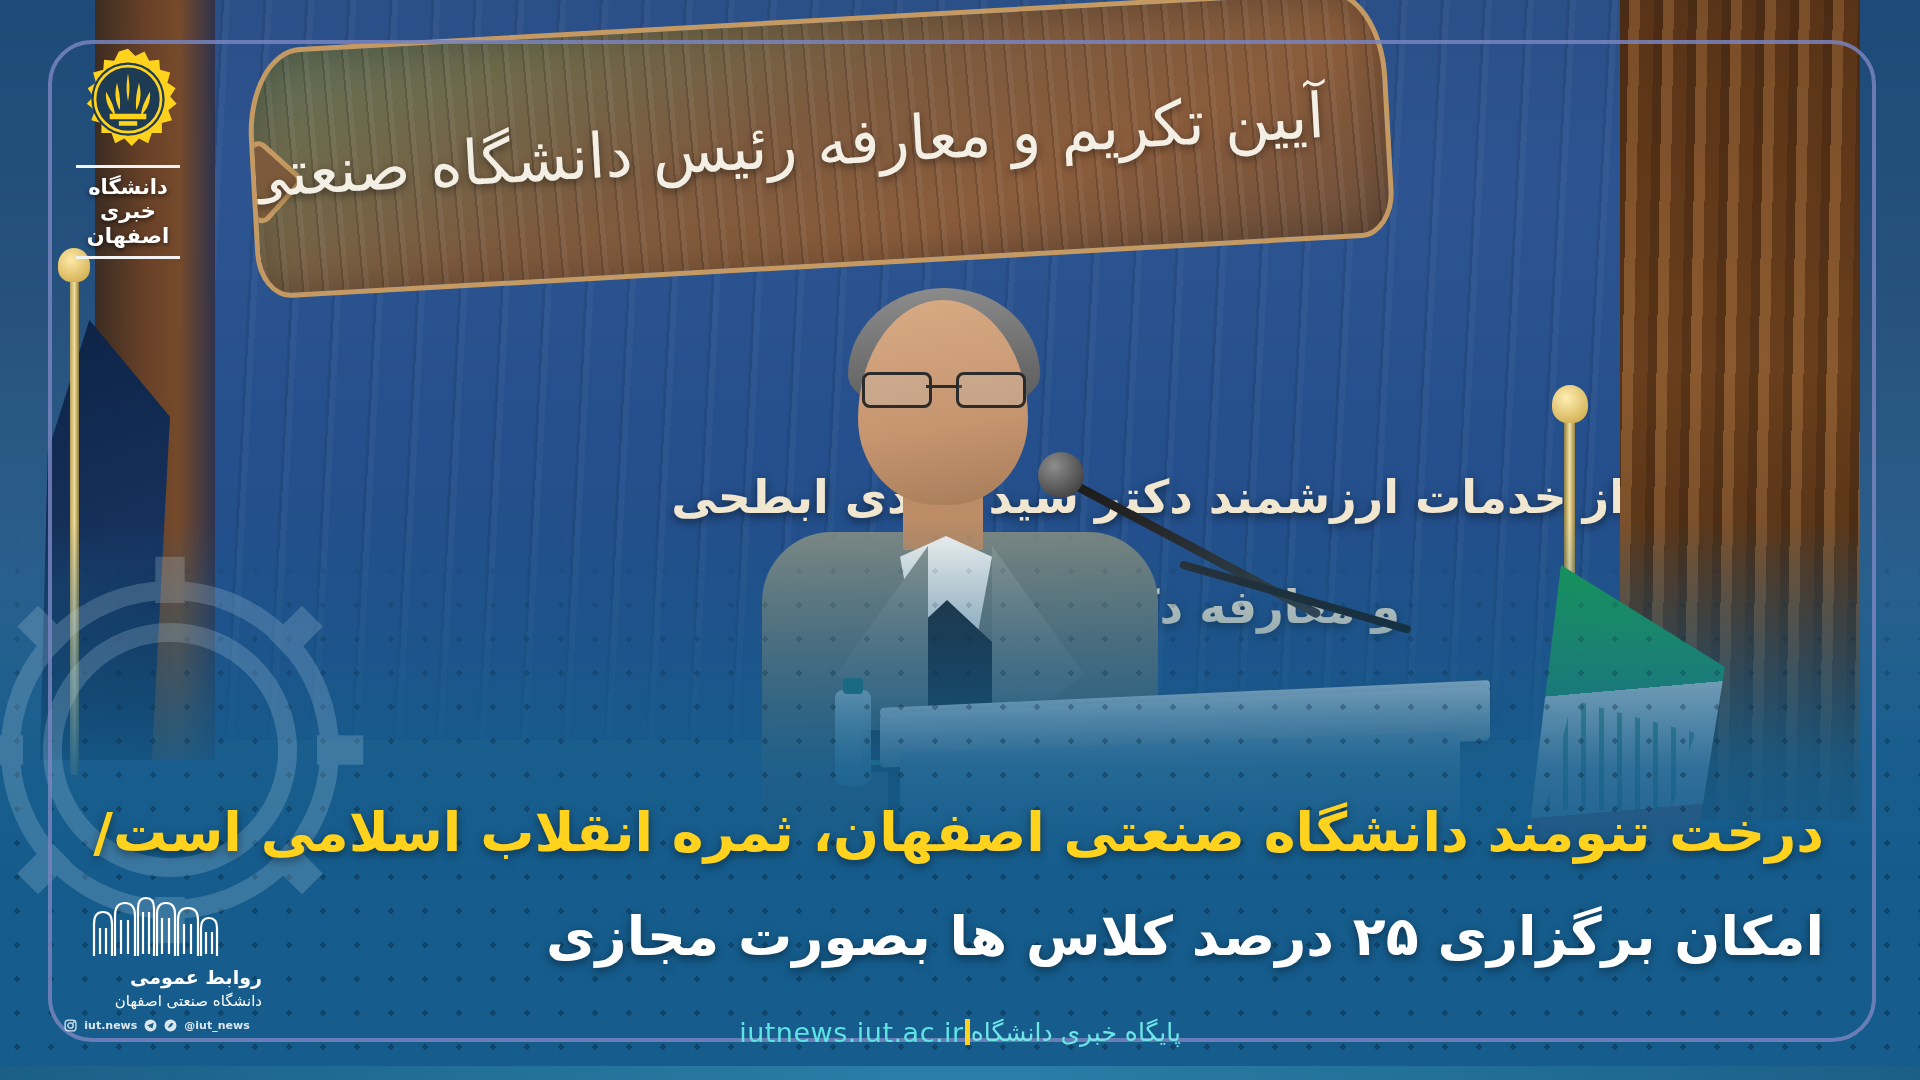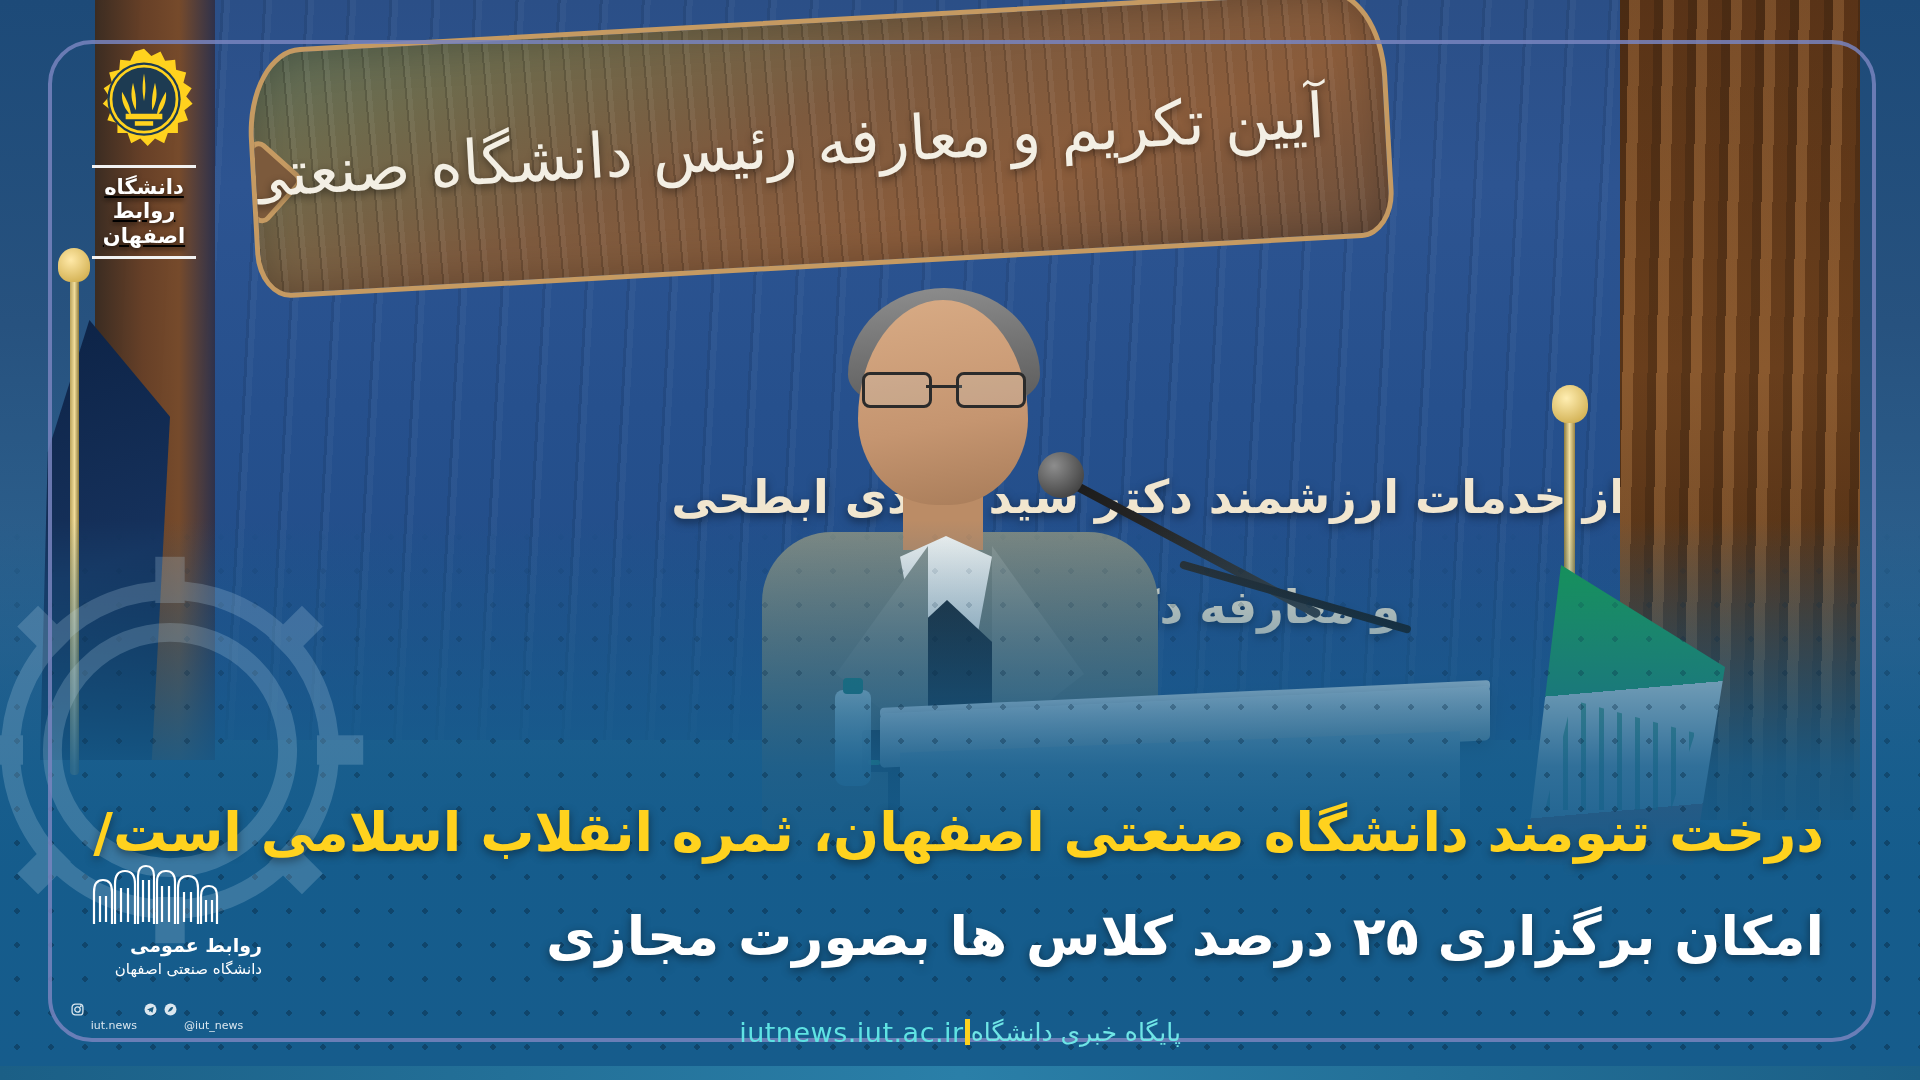"دانشگاه" .logo-tl { left: 74px -> 58px; text-decoration: underline -> none }
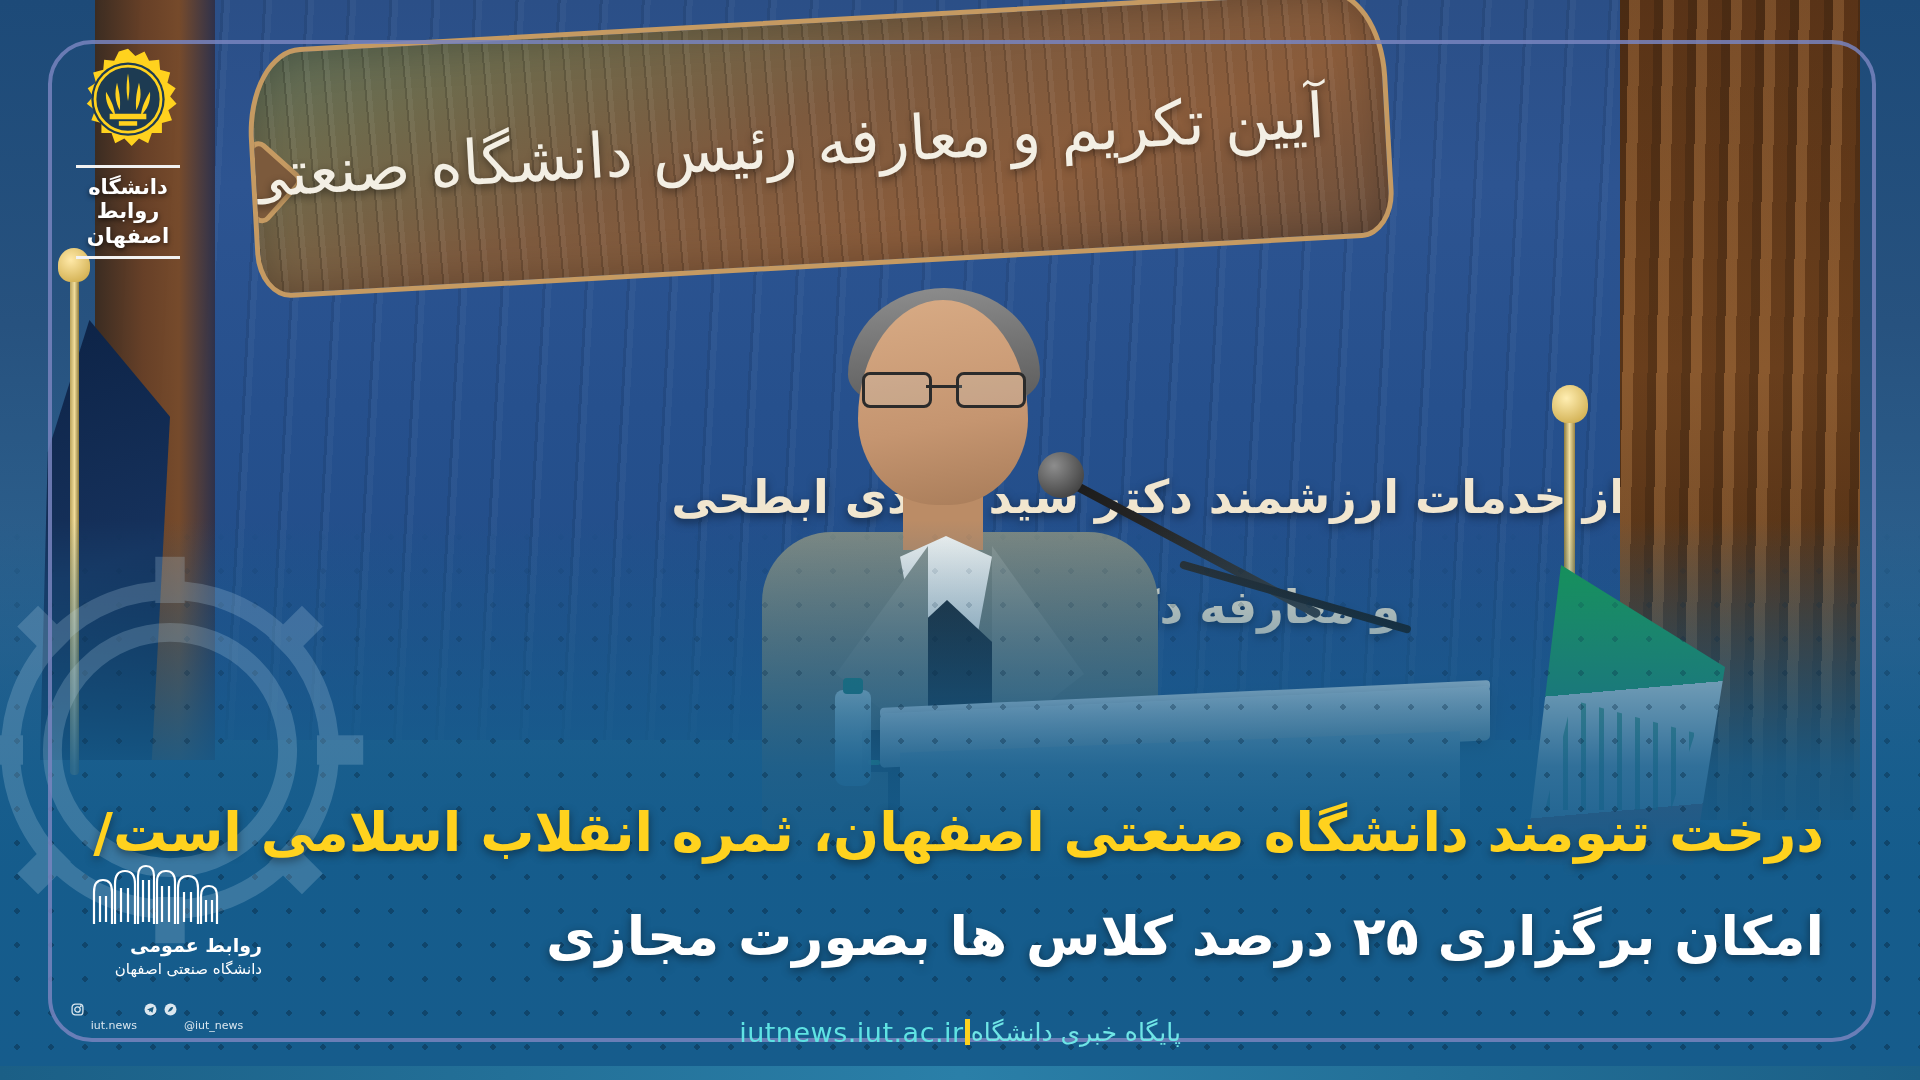"روابط" div { text: روابط -> خبری }
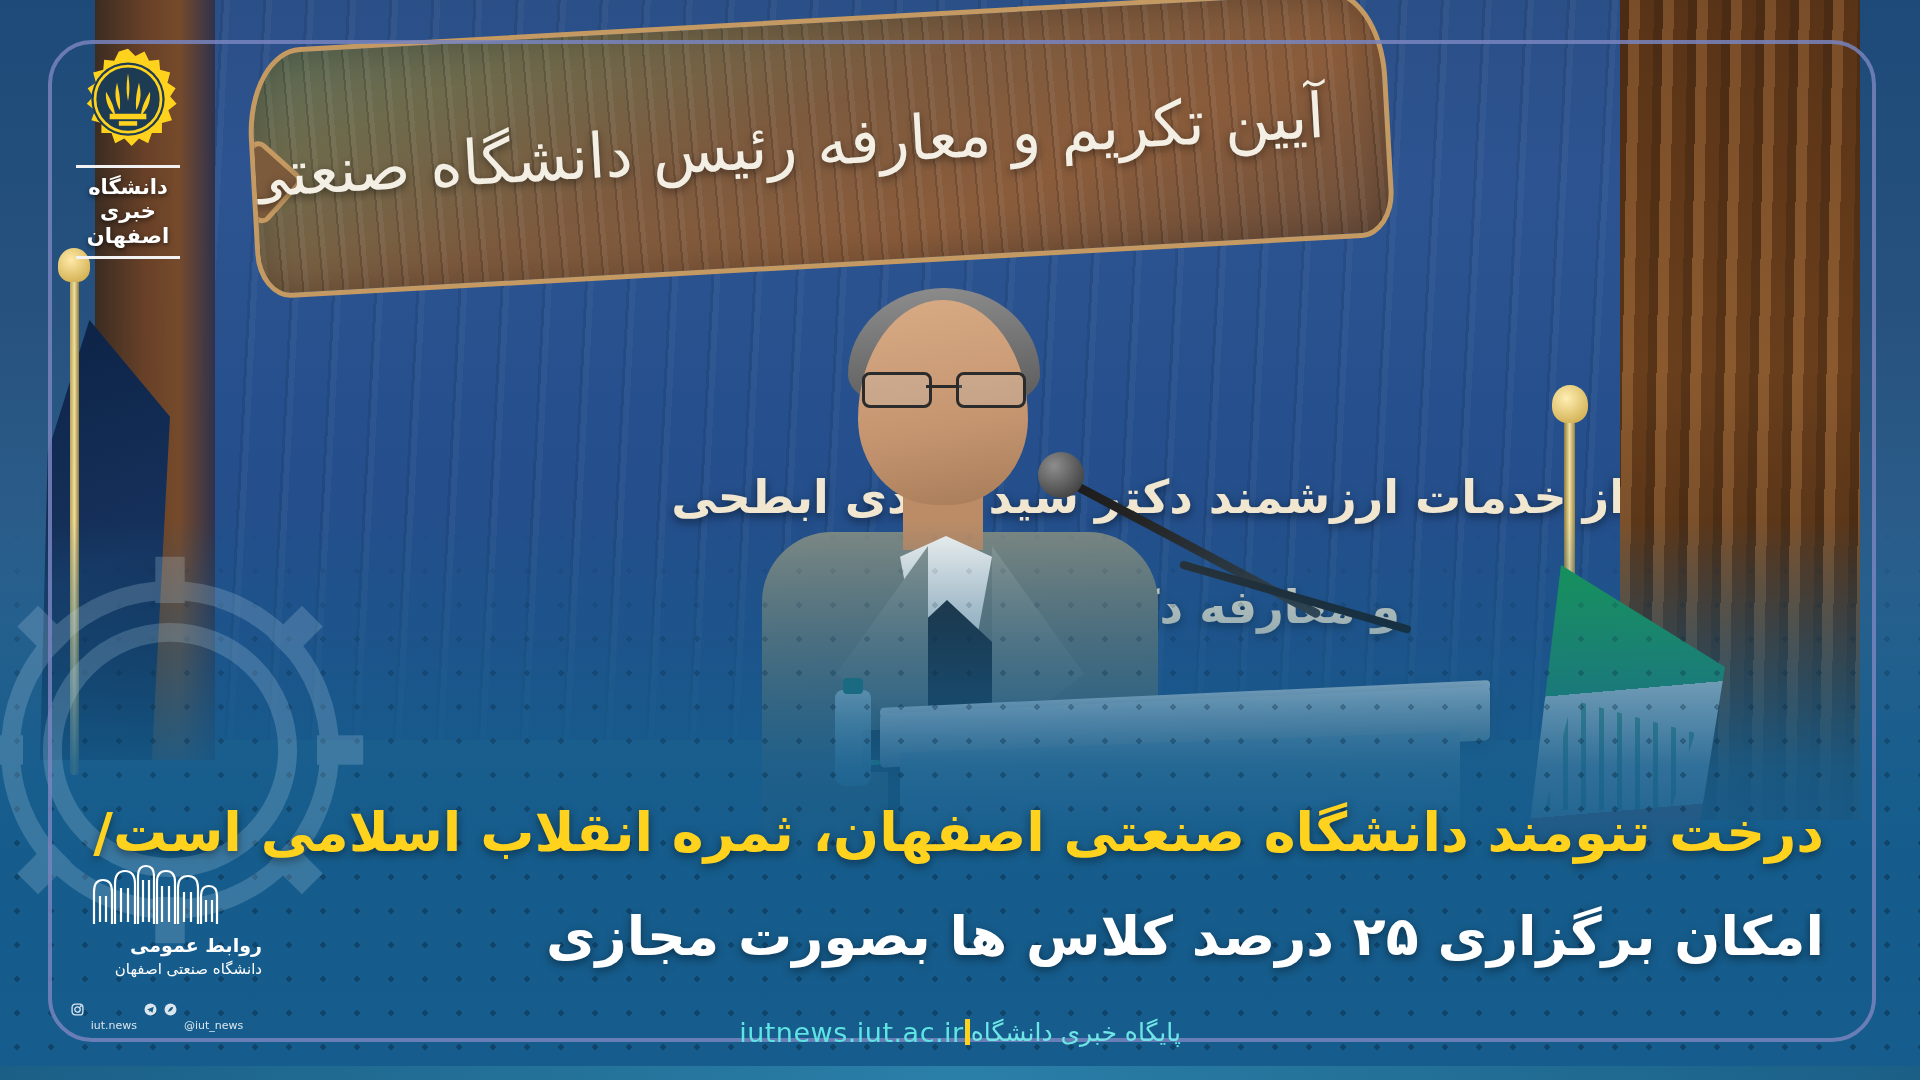"iut.news" .logo-bl .social b { font-weight: normal -> bold; margin-top: 32px -> none }
